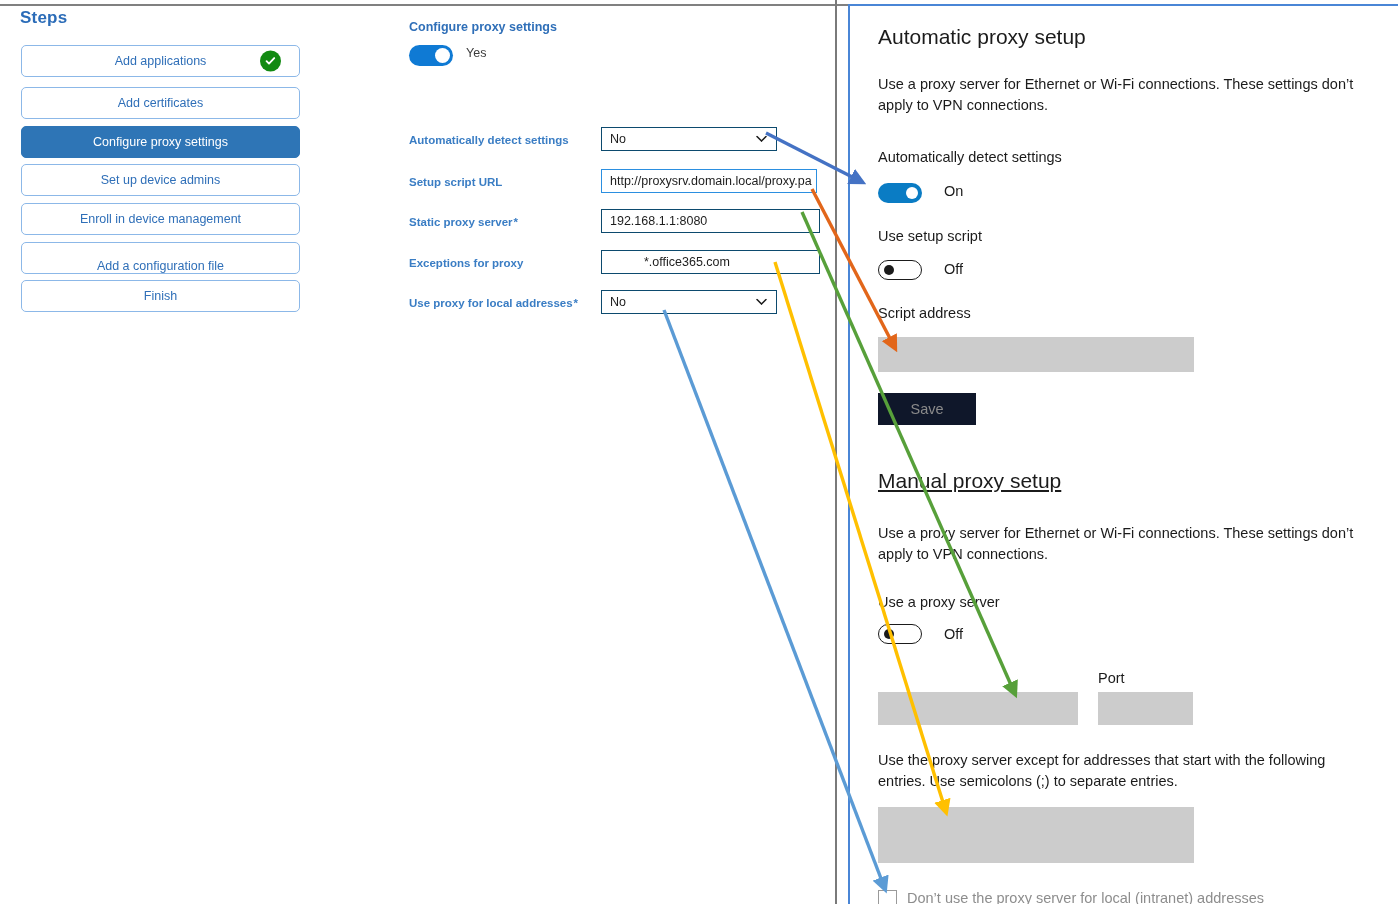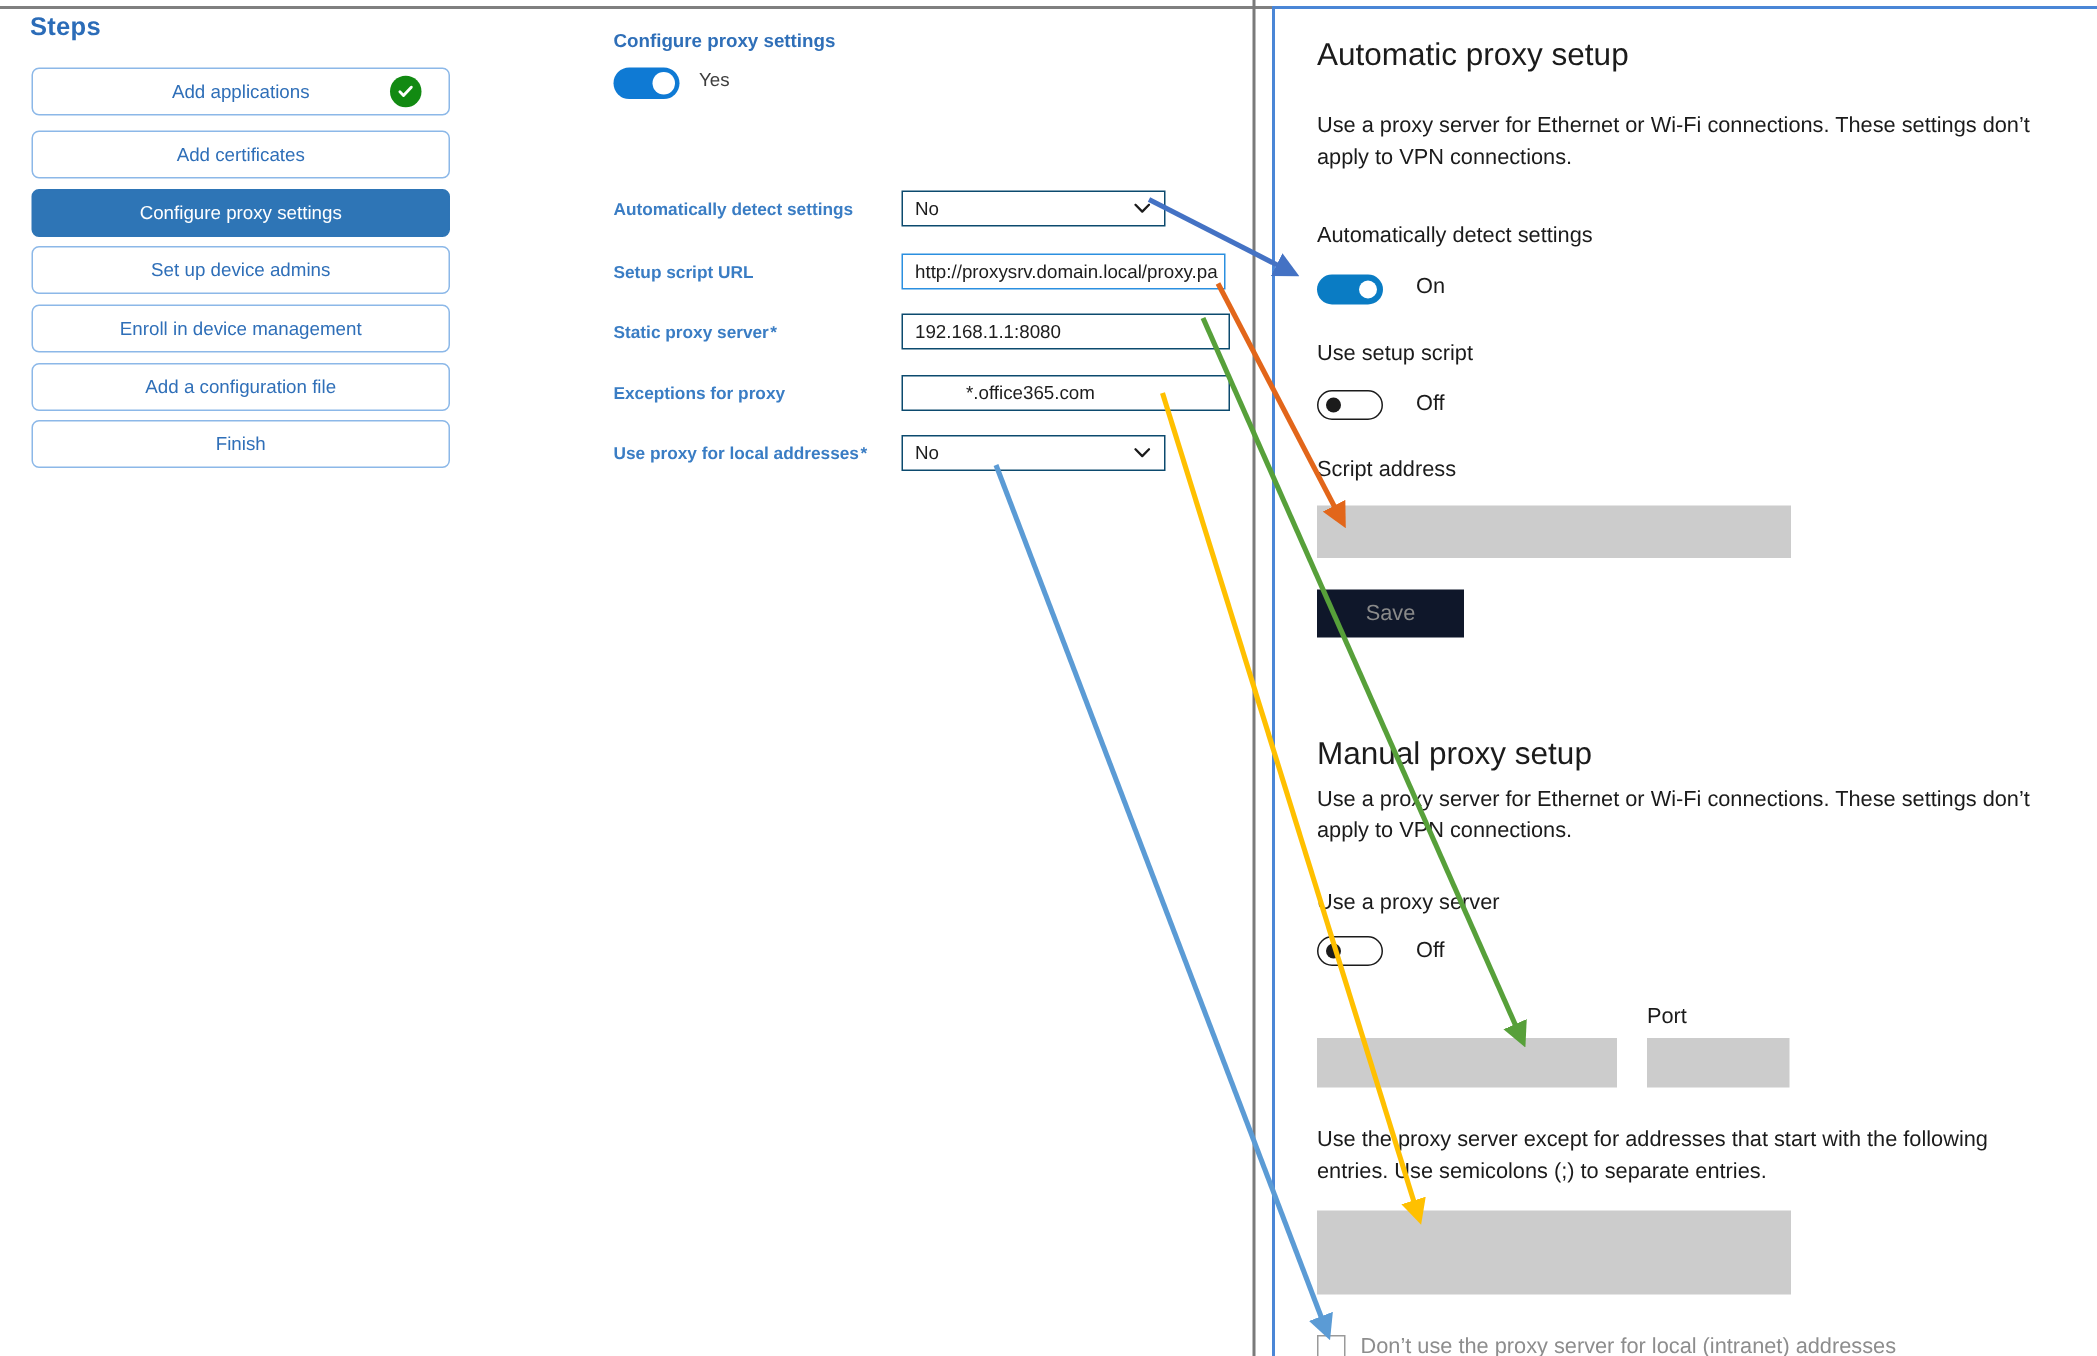"Add a configuration file" div.step { align-items: none -> flex-end }
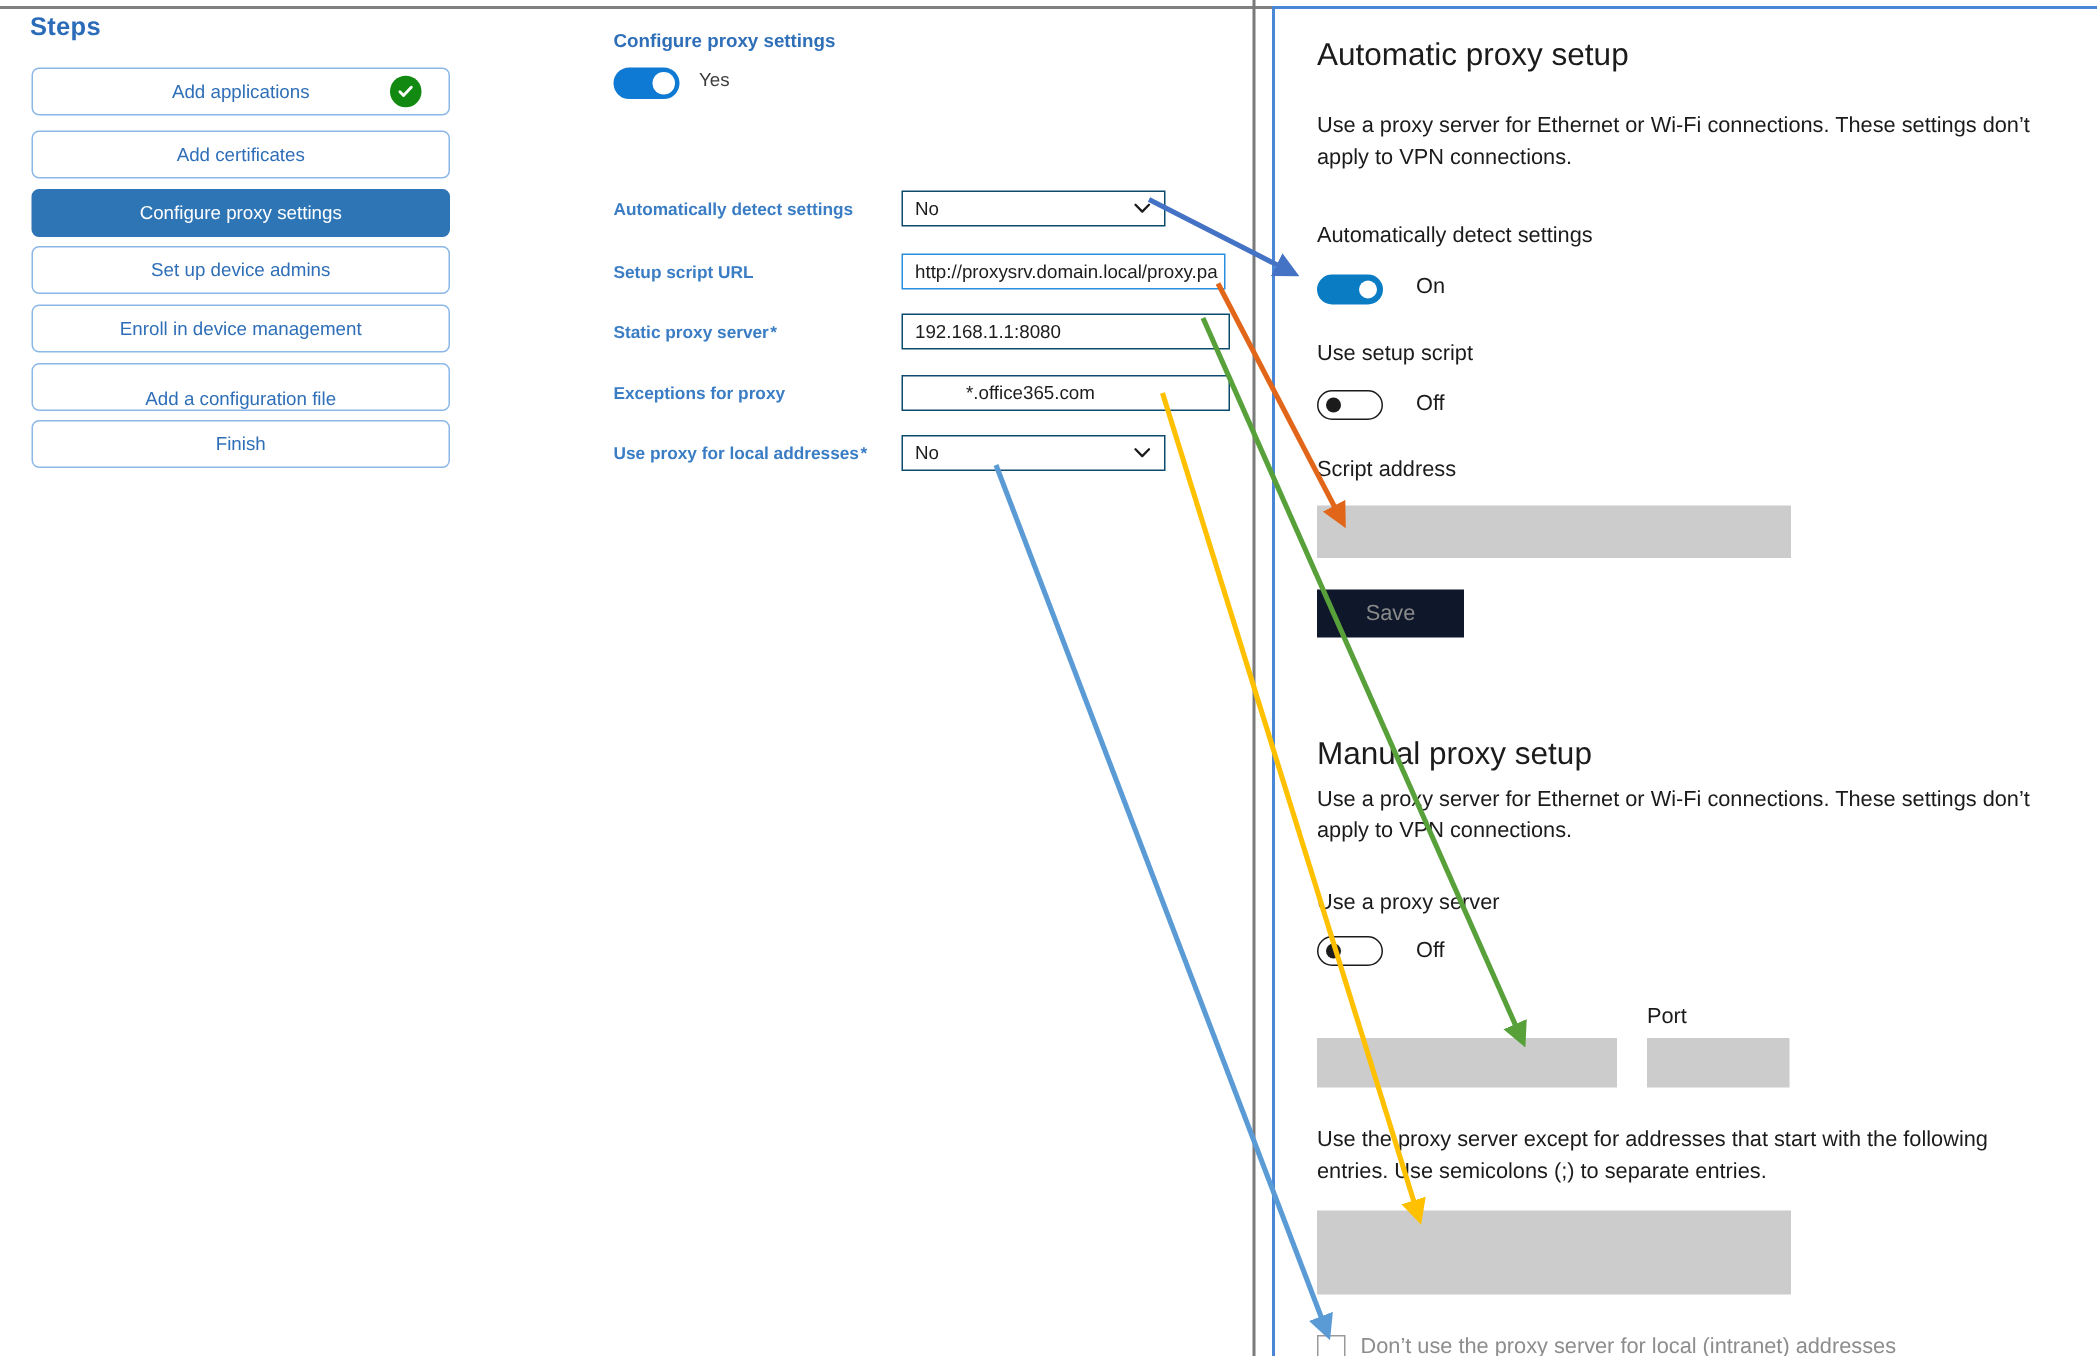"Manual proxy setup" div.wp-h { text-decoration: none -> underline; top: 485px -> 463px }
